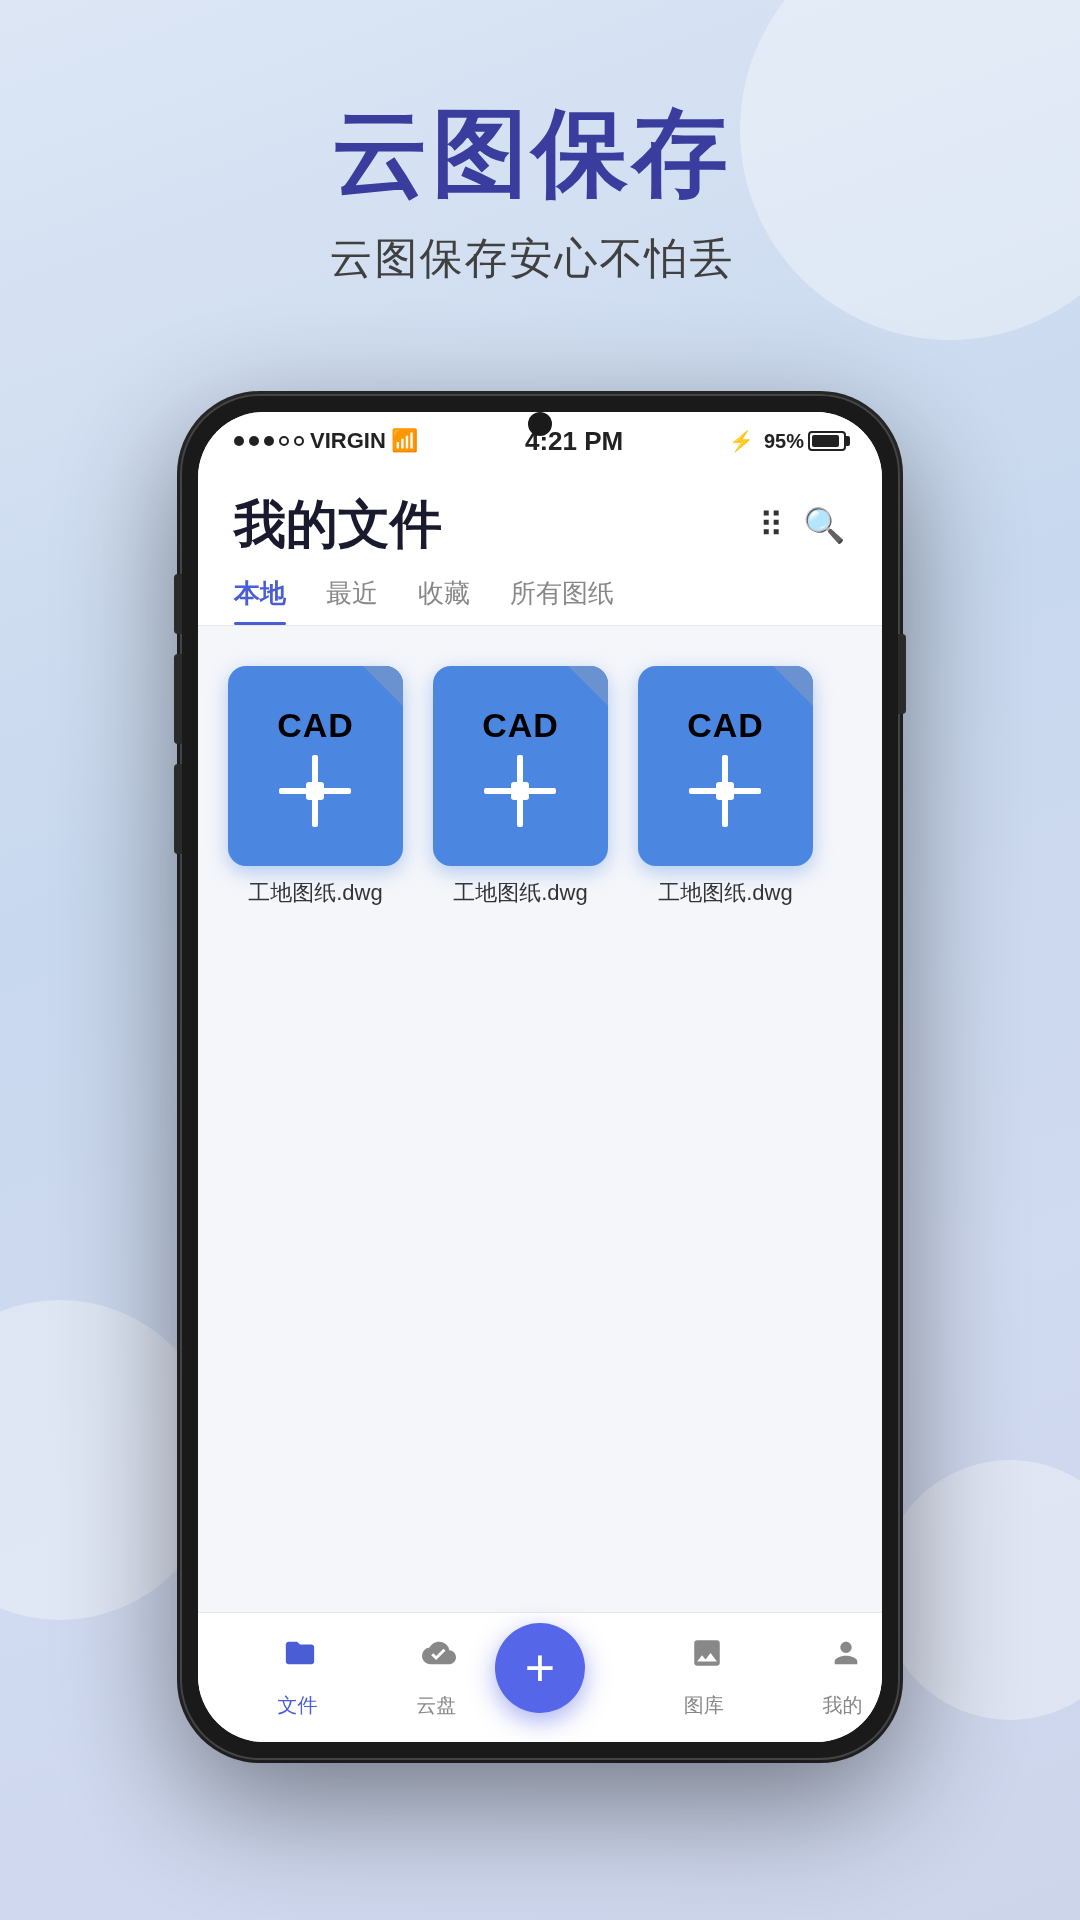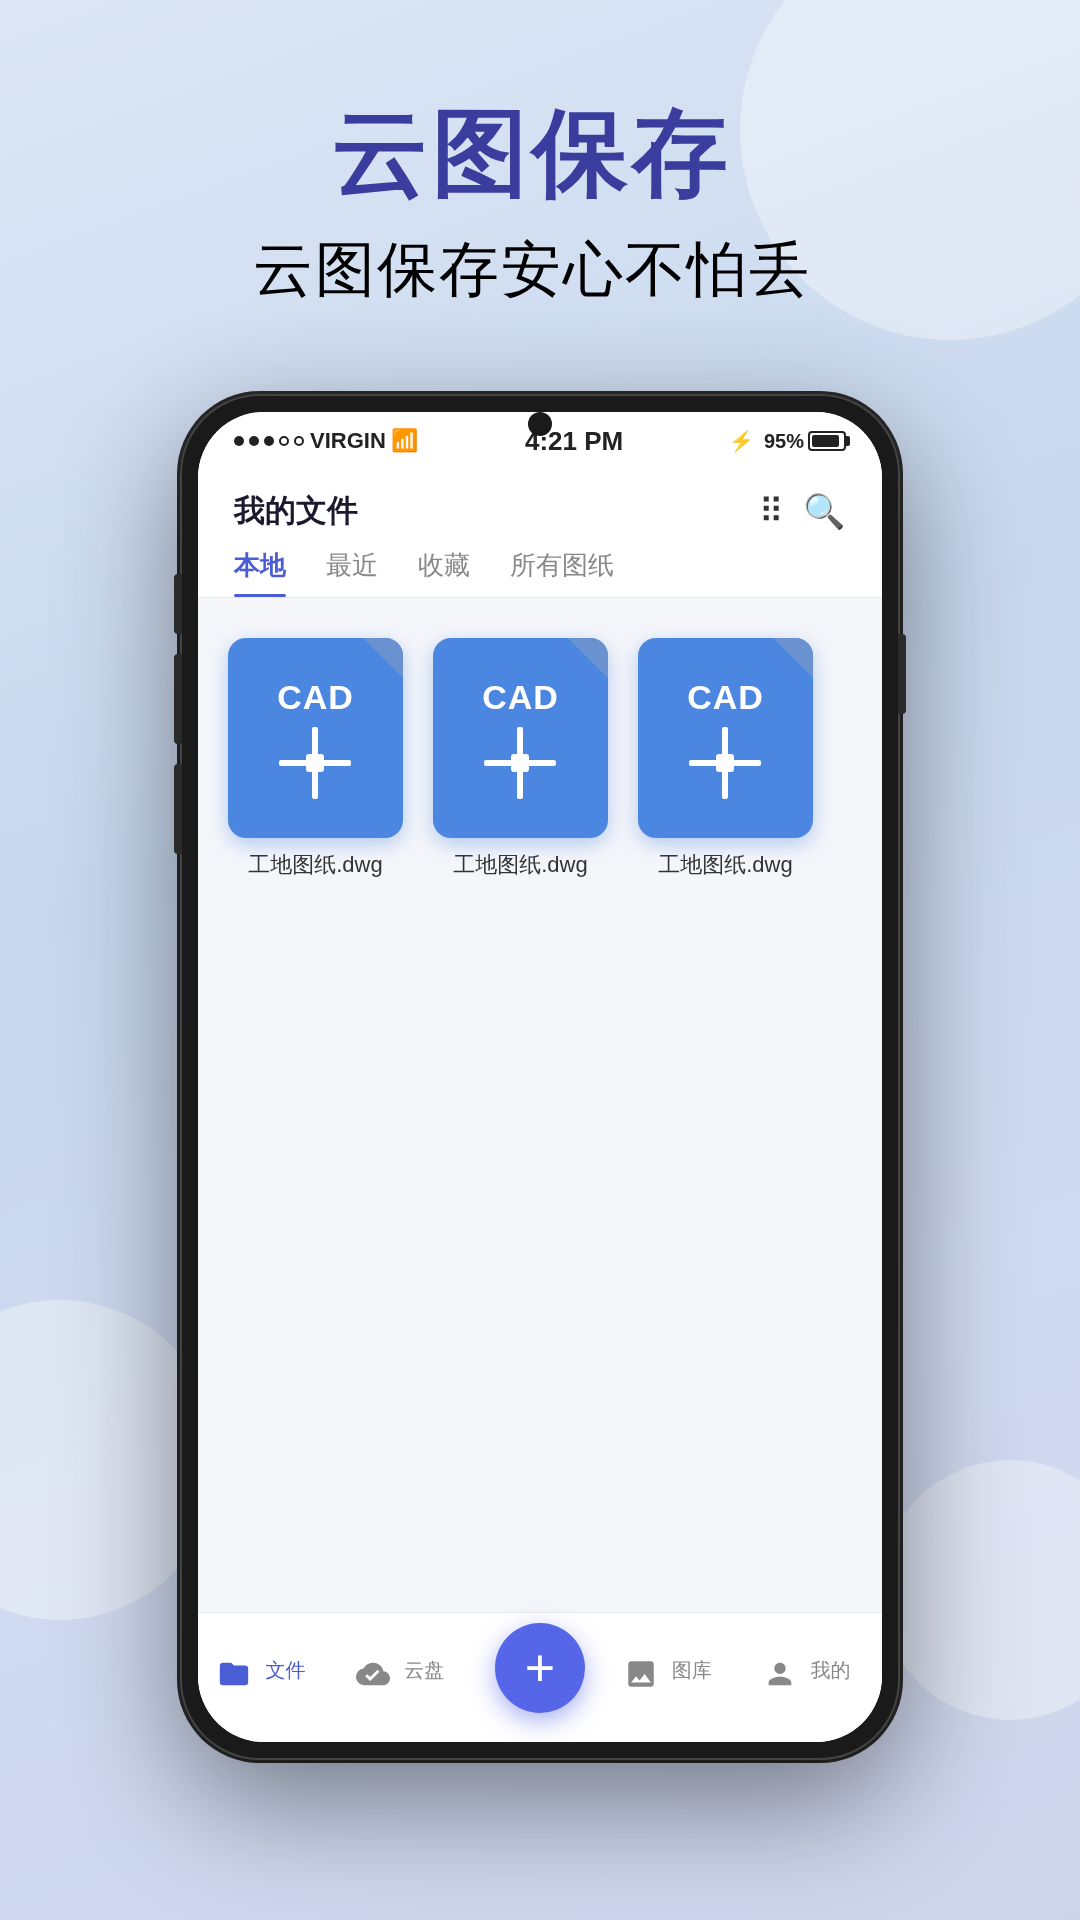"云图保存安心不怕丢" .hero-subtitle { color: #000000 -> #404040; font-size: 60px -> 43px }
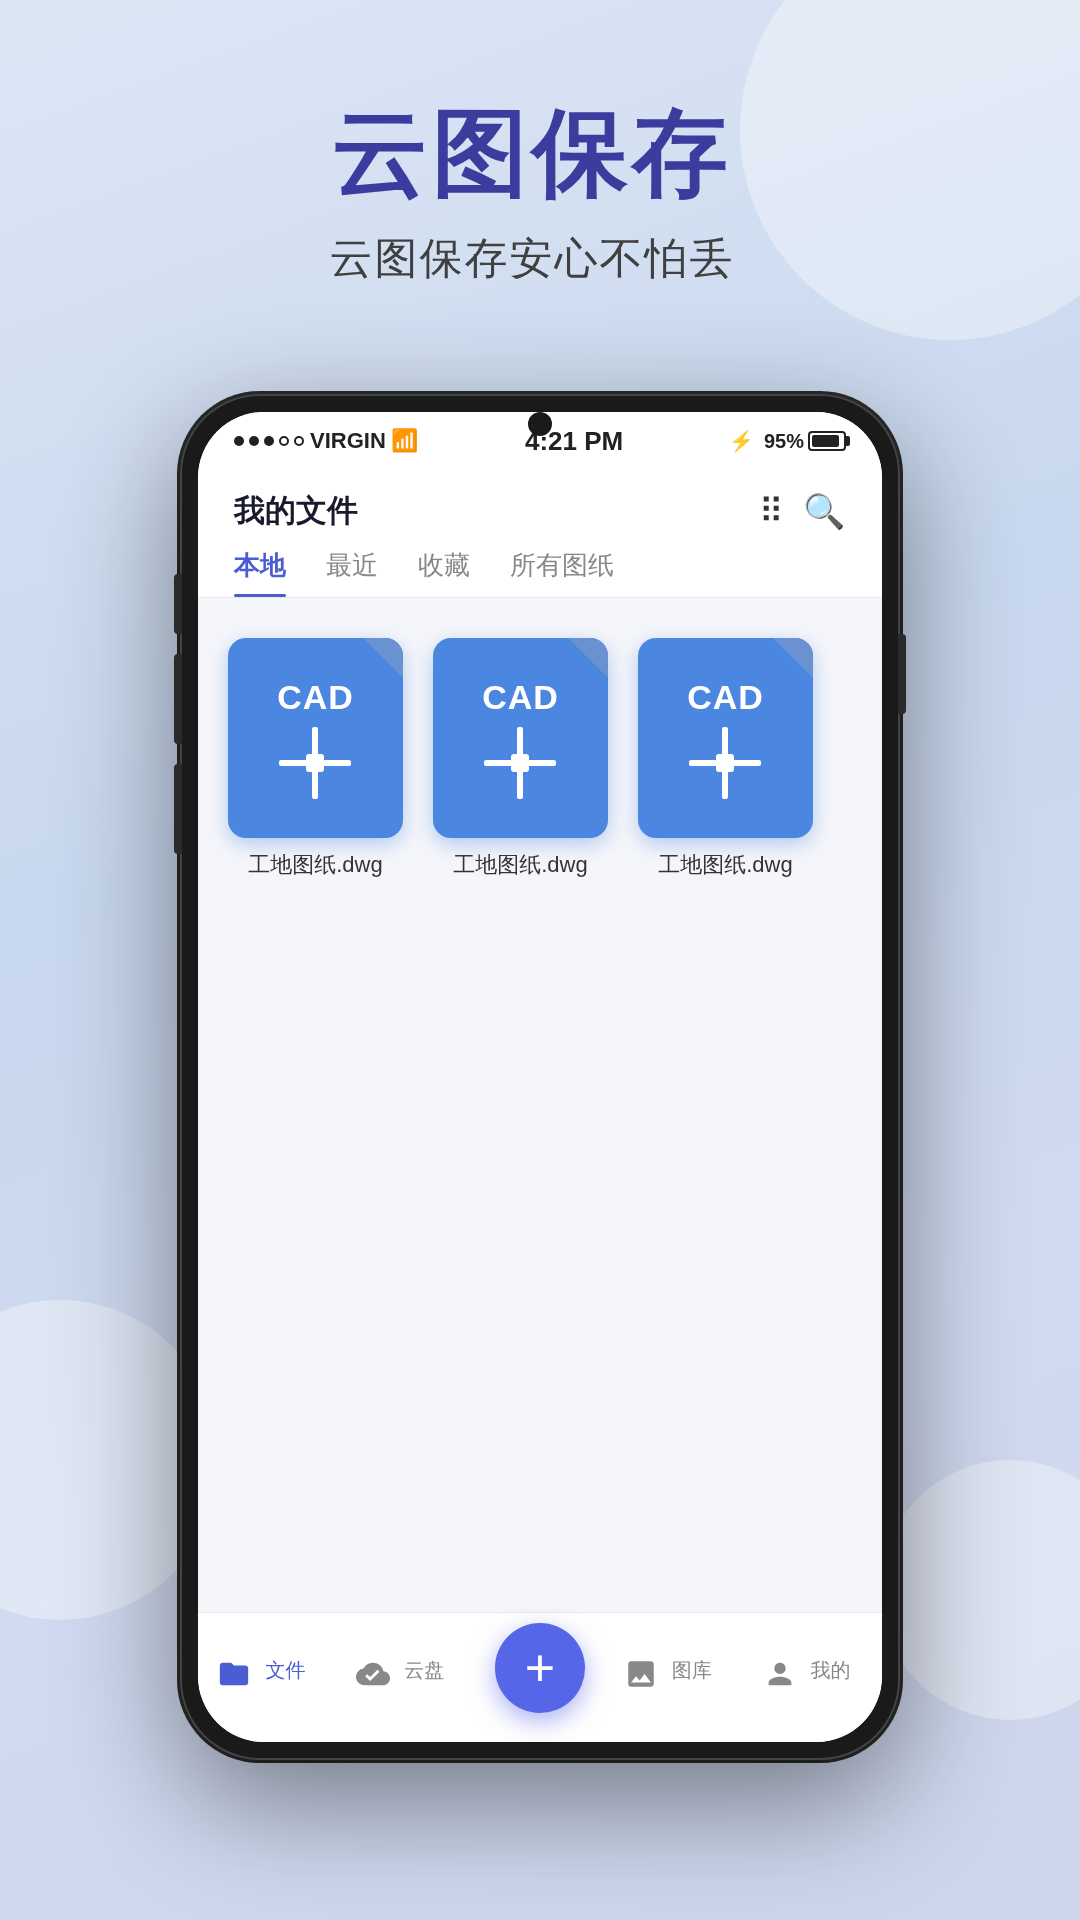"我的文件" .app-title { font-size: 31px -> 52px }
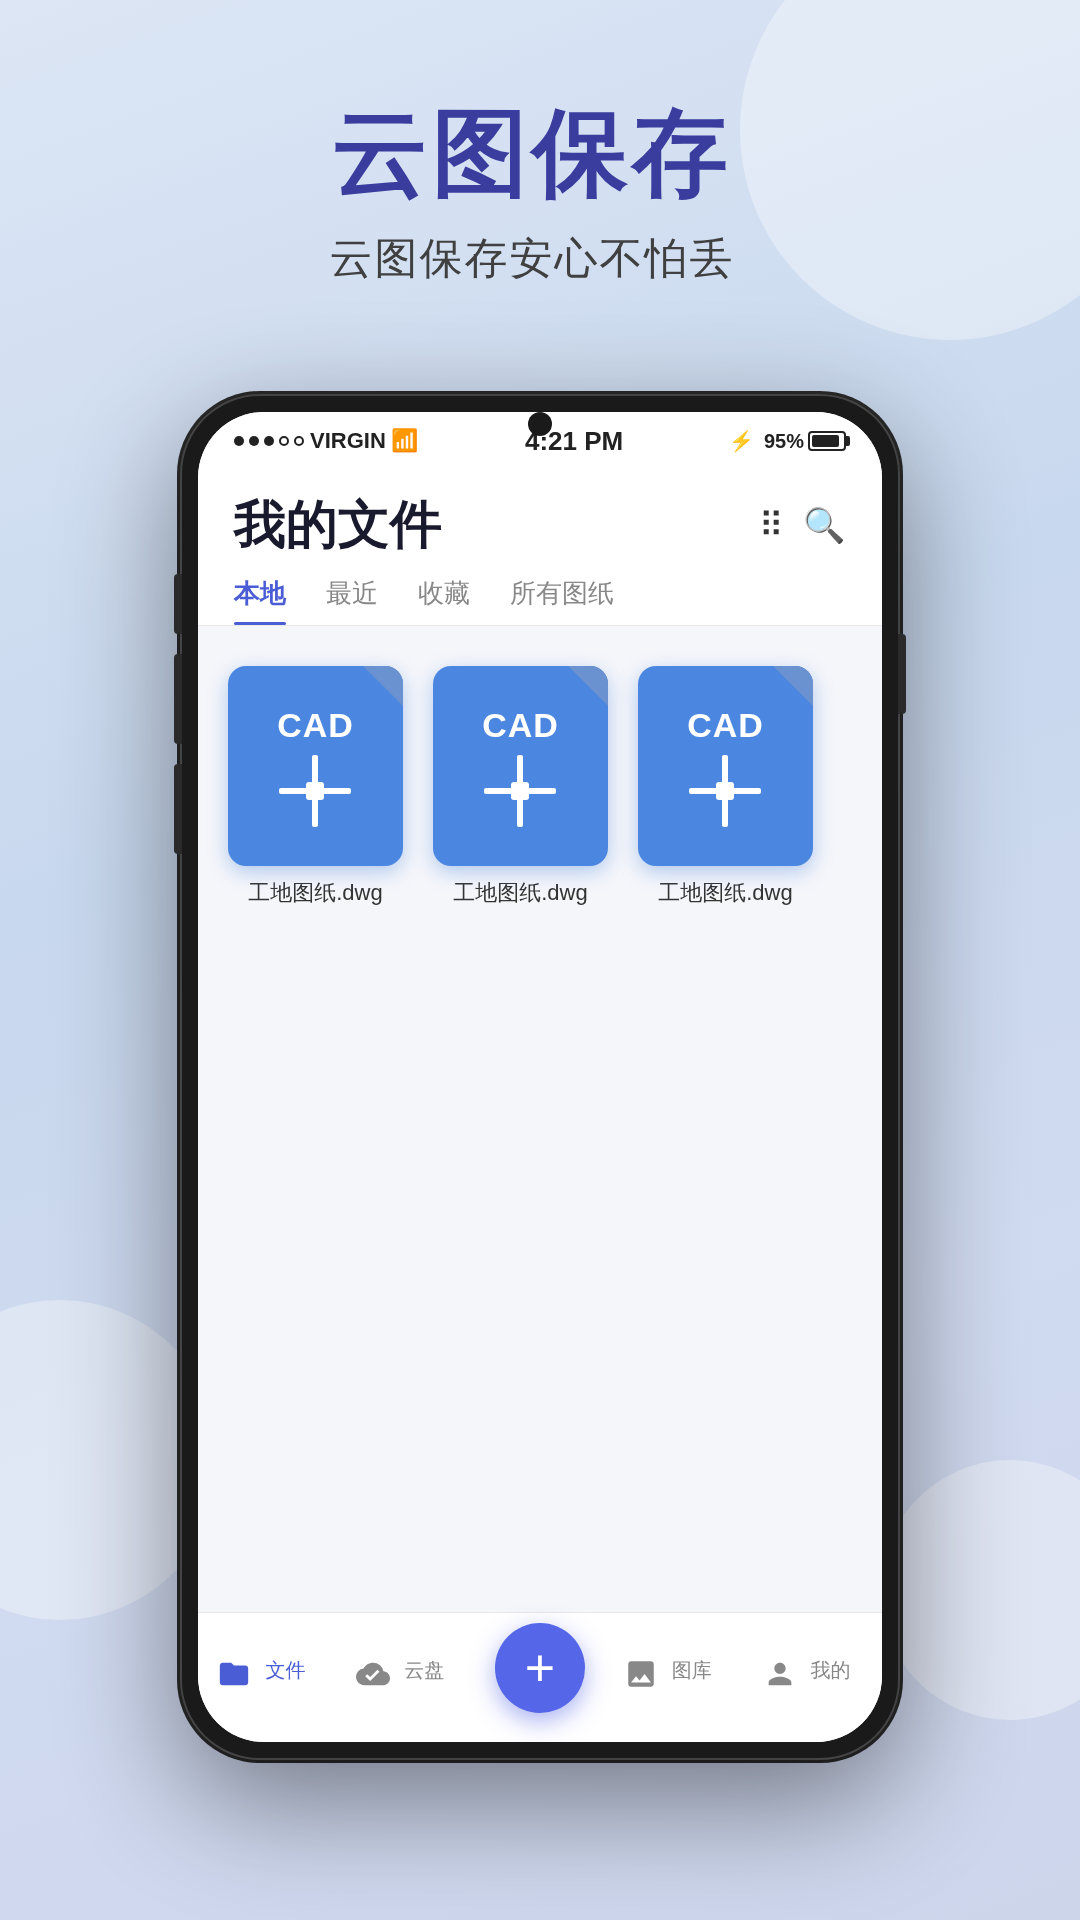"CAD" .cad-label { color: #ffffff -> #000000 }
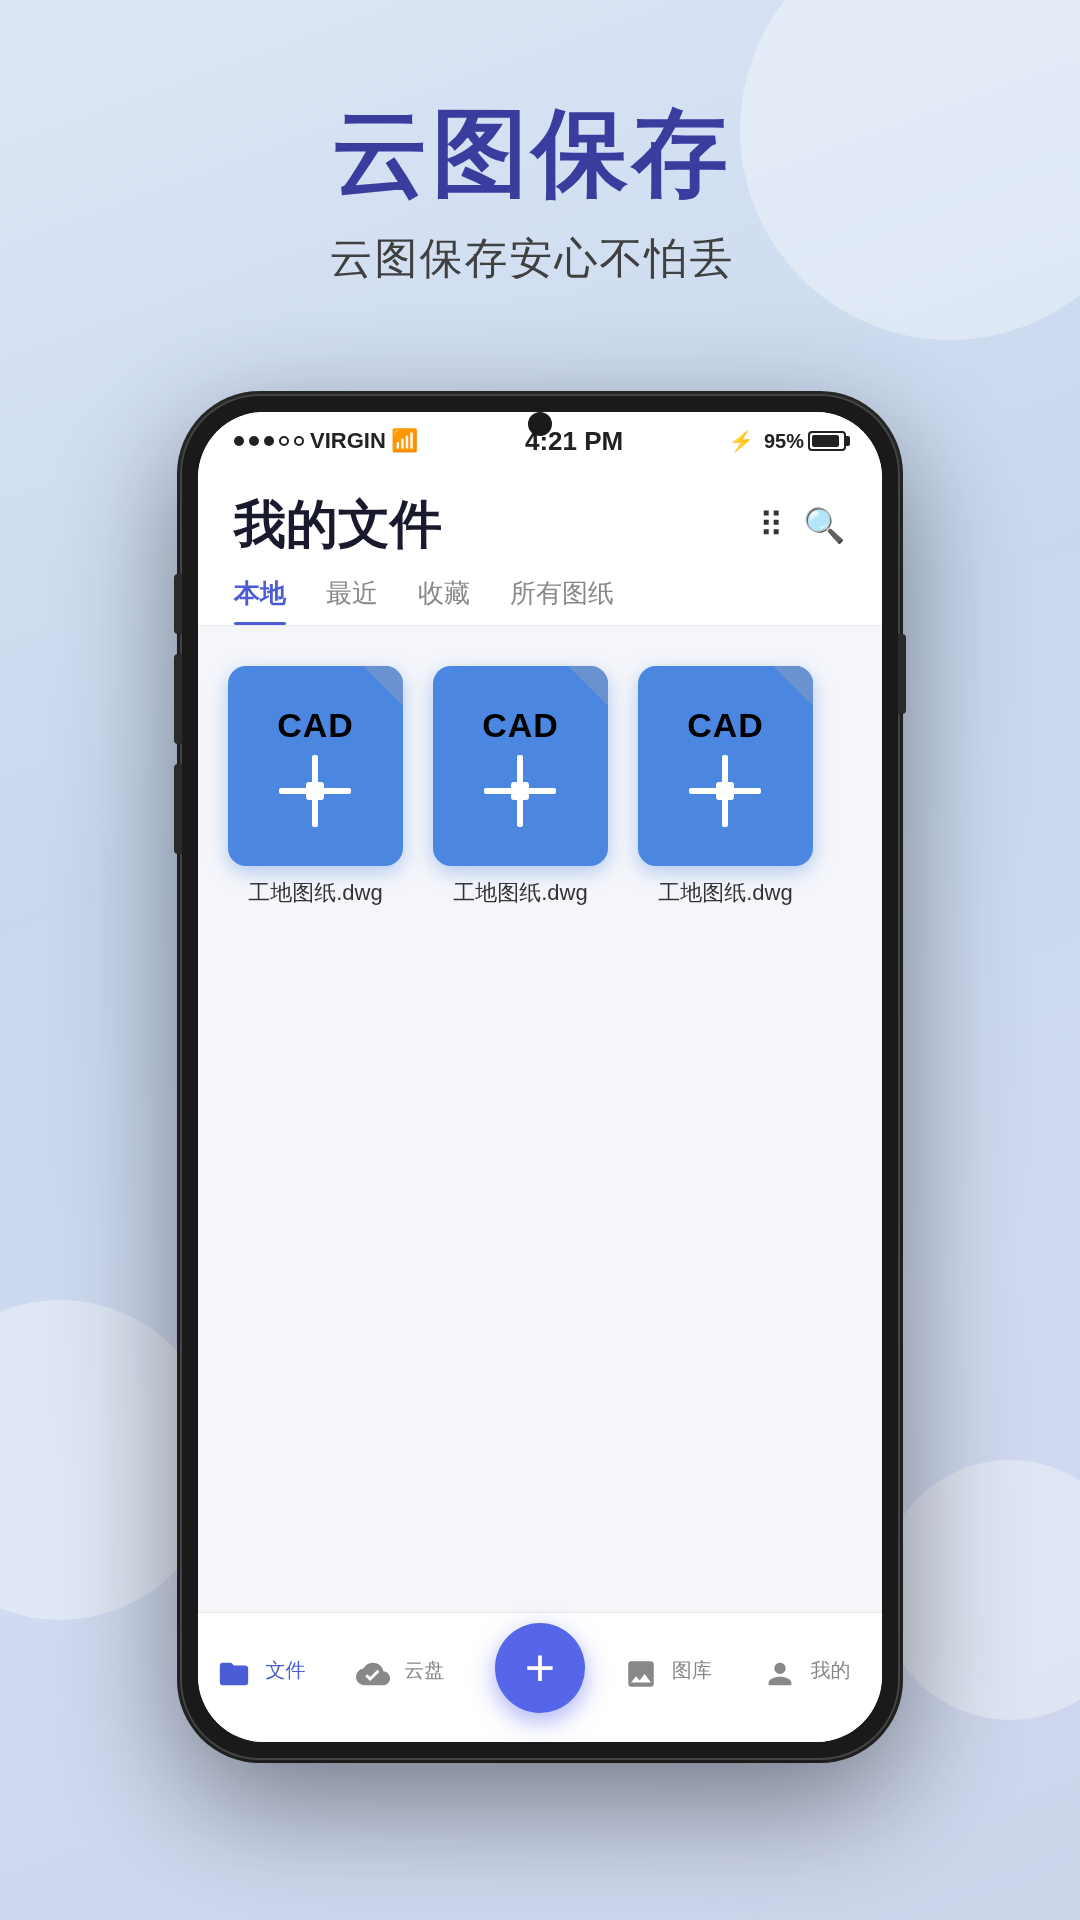"文件" .nav-item { align-items: flex-start -> flex-end; flex-direction: none -> column }
